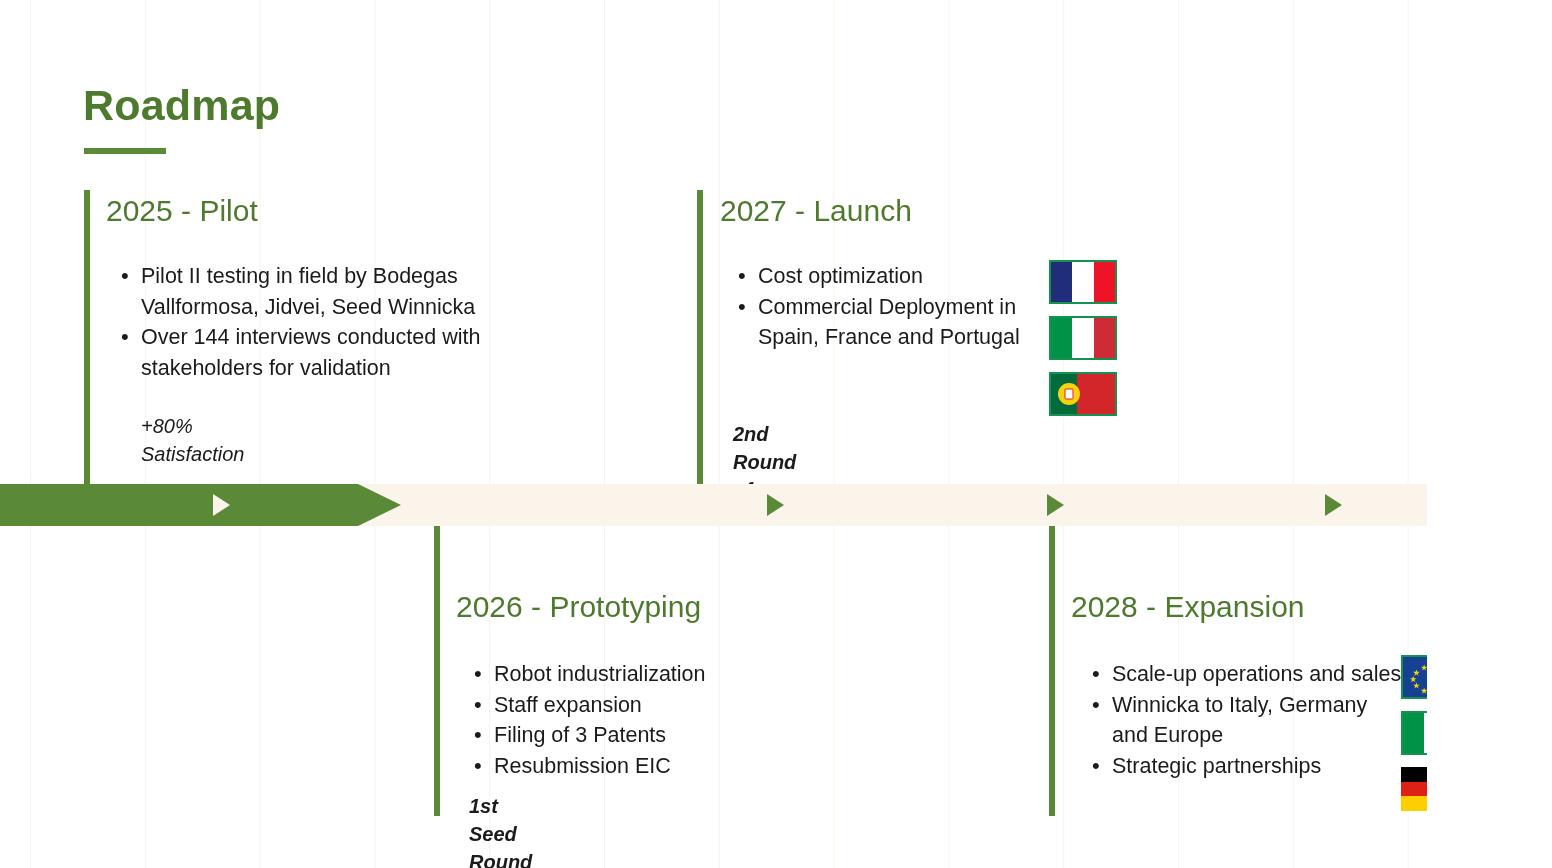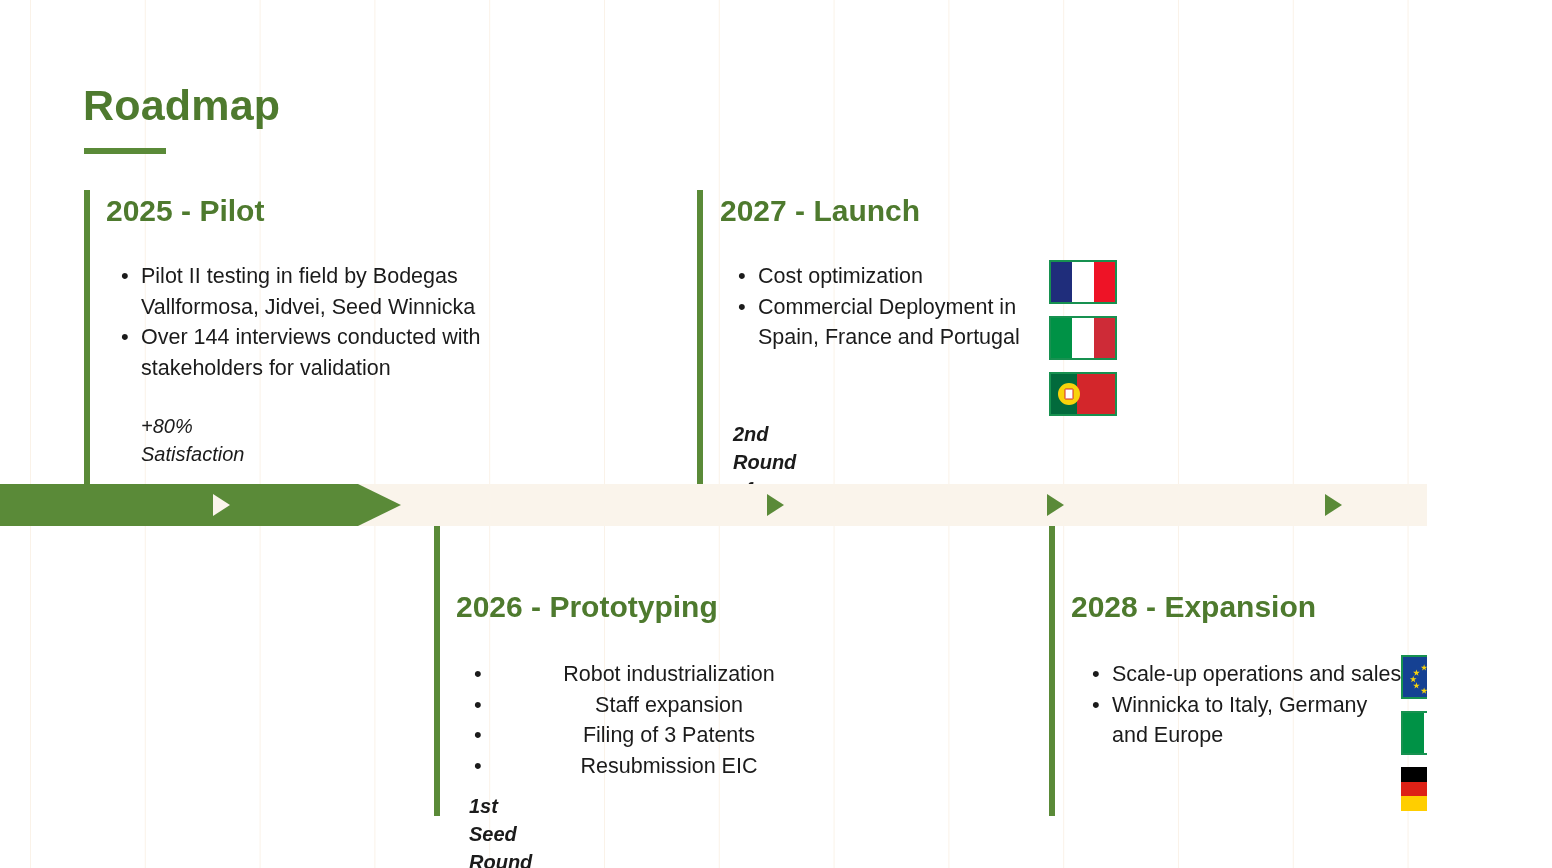"2025 - Pilot" .ms-heading { font-weight: bold -> normal }
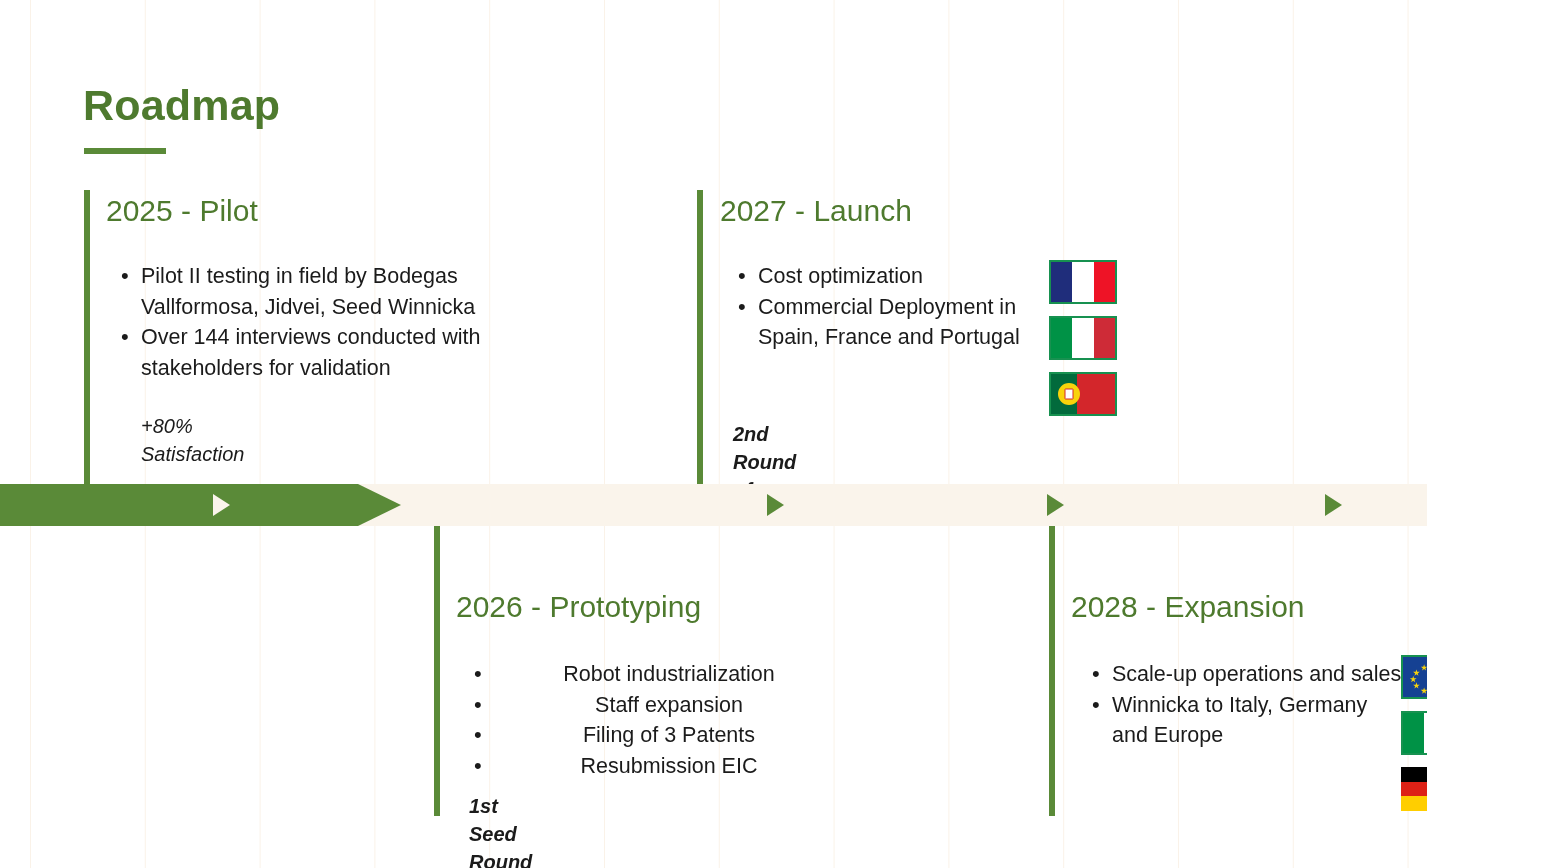"Robot industrialization" ul.ms-list { text-align: center -> none }
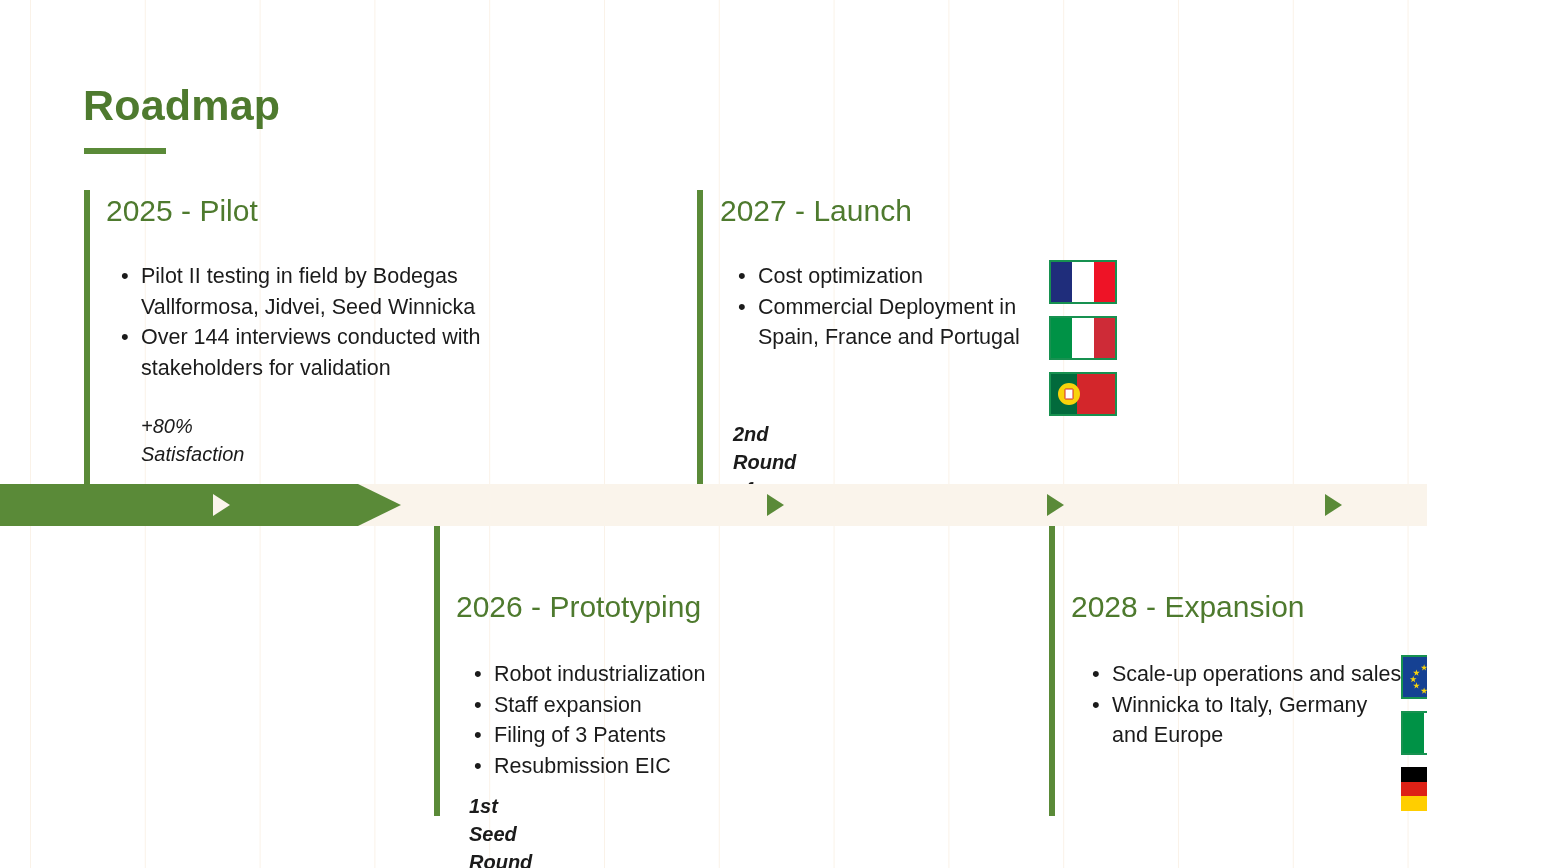"Strategic partnerships" li { html: none -> <li>Strategic partnerships</li> }
